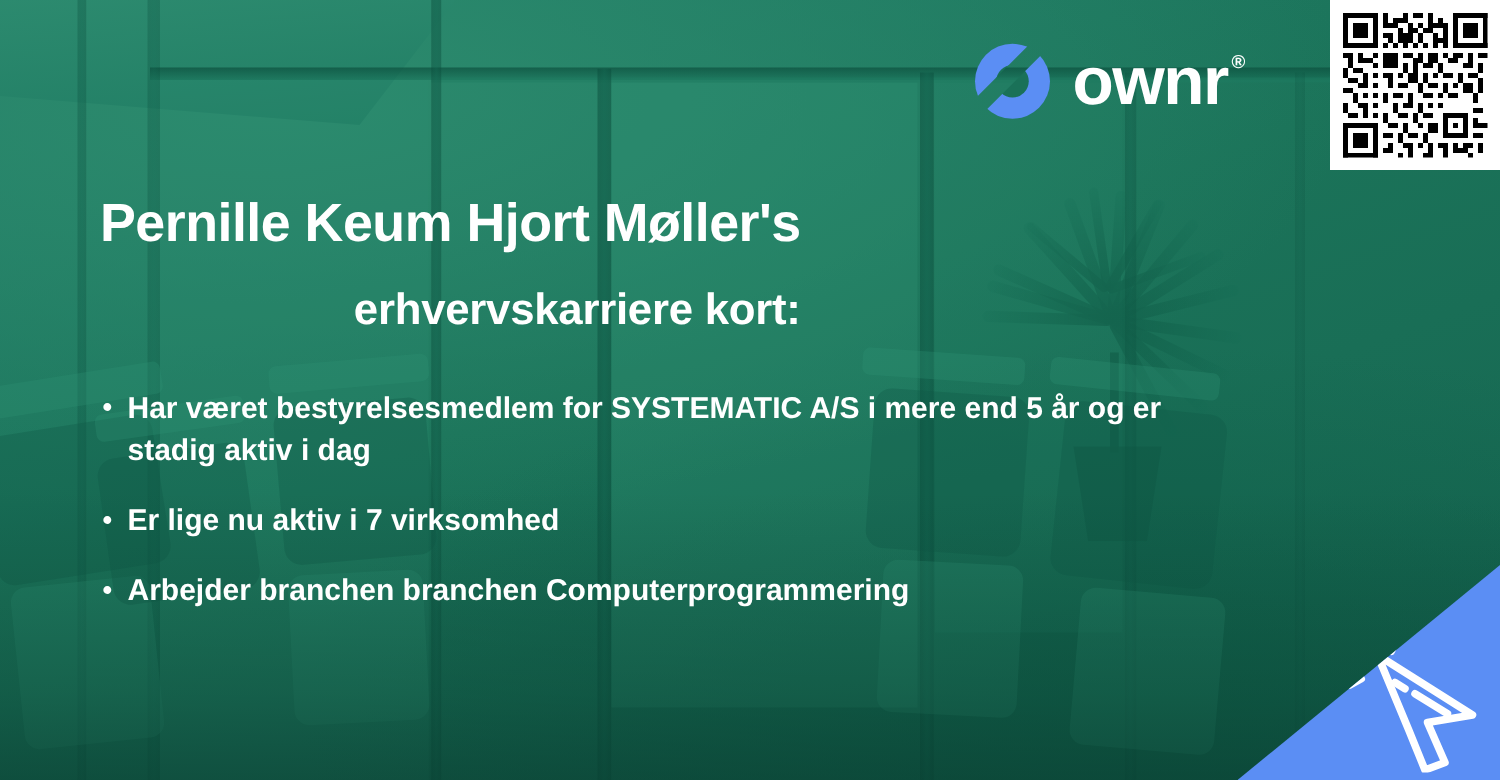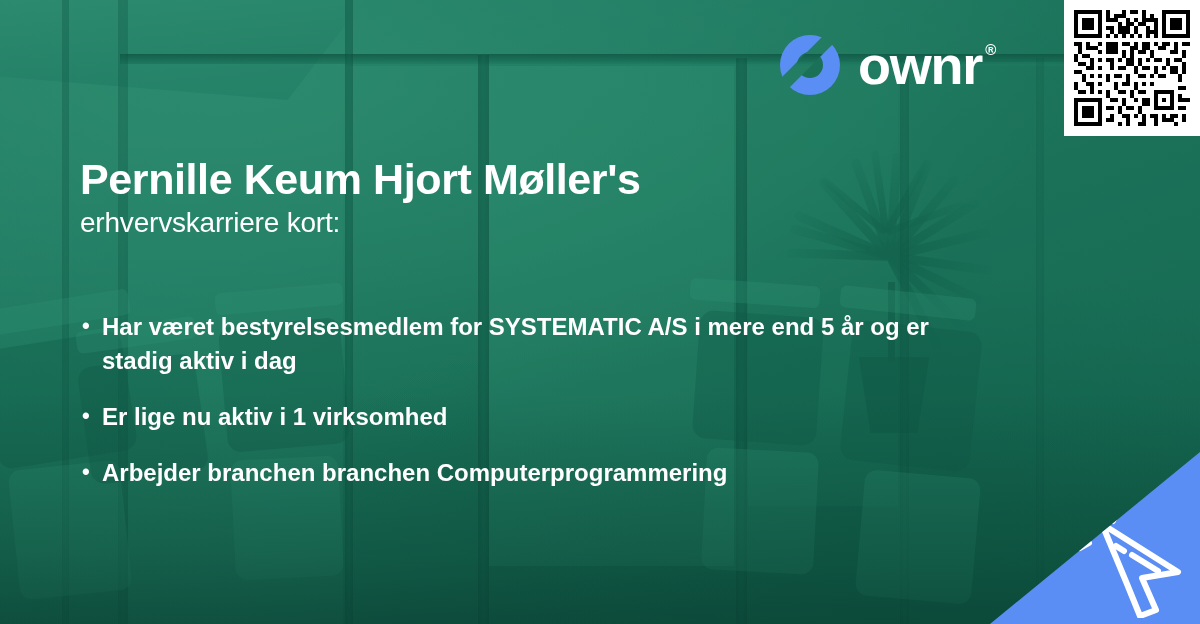"Pernille Keum Hjort Møller's" .headline { text-align: none -> right }
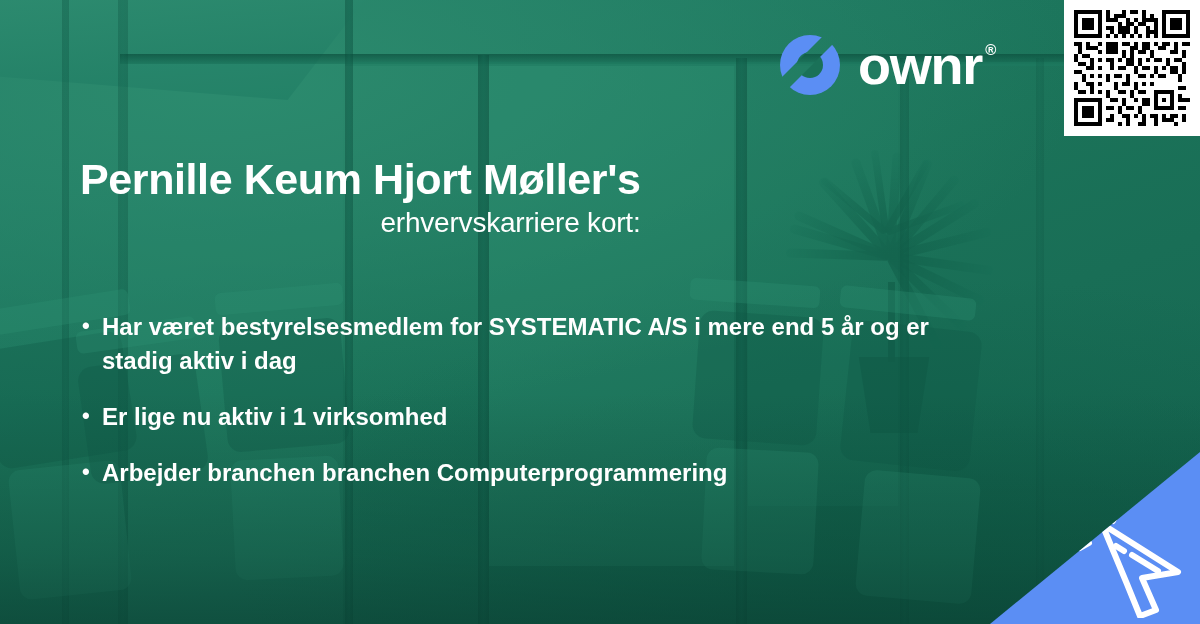"erhvervskarriere kort:" .headline .l2 { font-size: 28px -> 35px; font-weight: 400 -> 700; margin-top: 0 -> 20px }
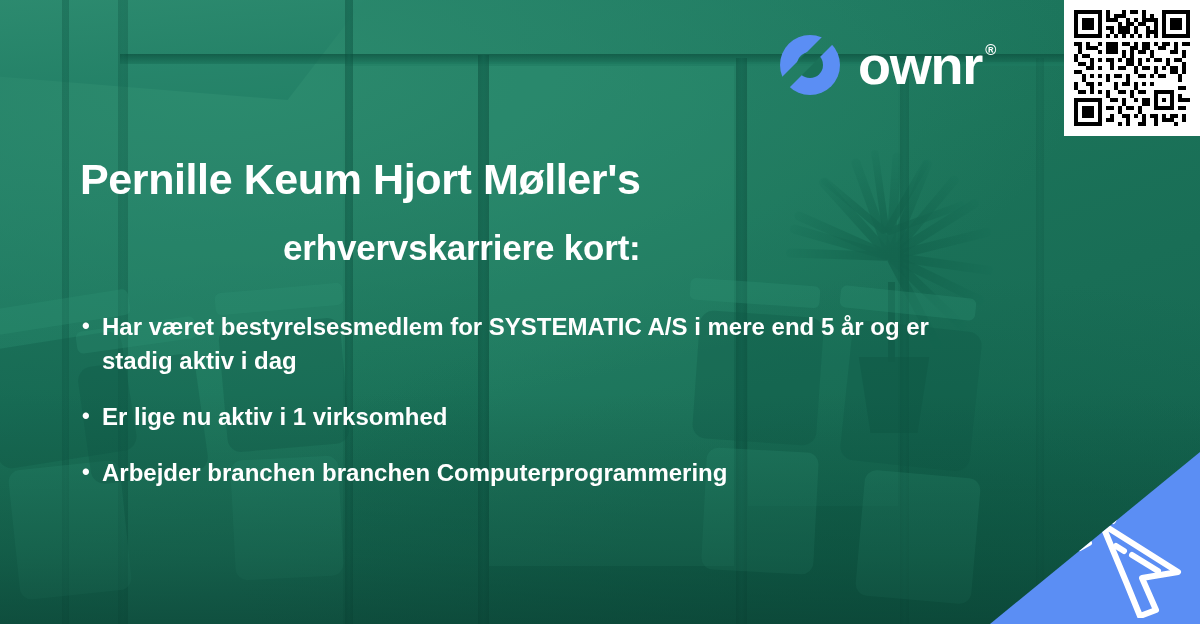"Er lige nu aktiv i" span.txt { text: 1 -> 7 }
